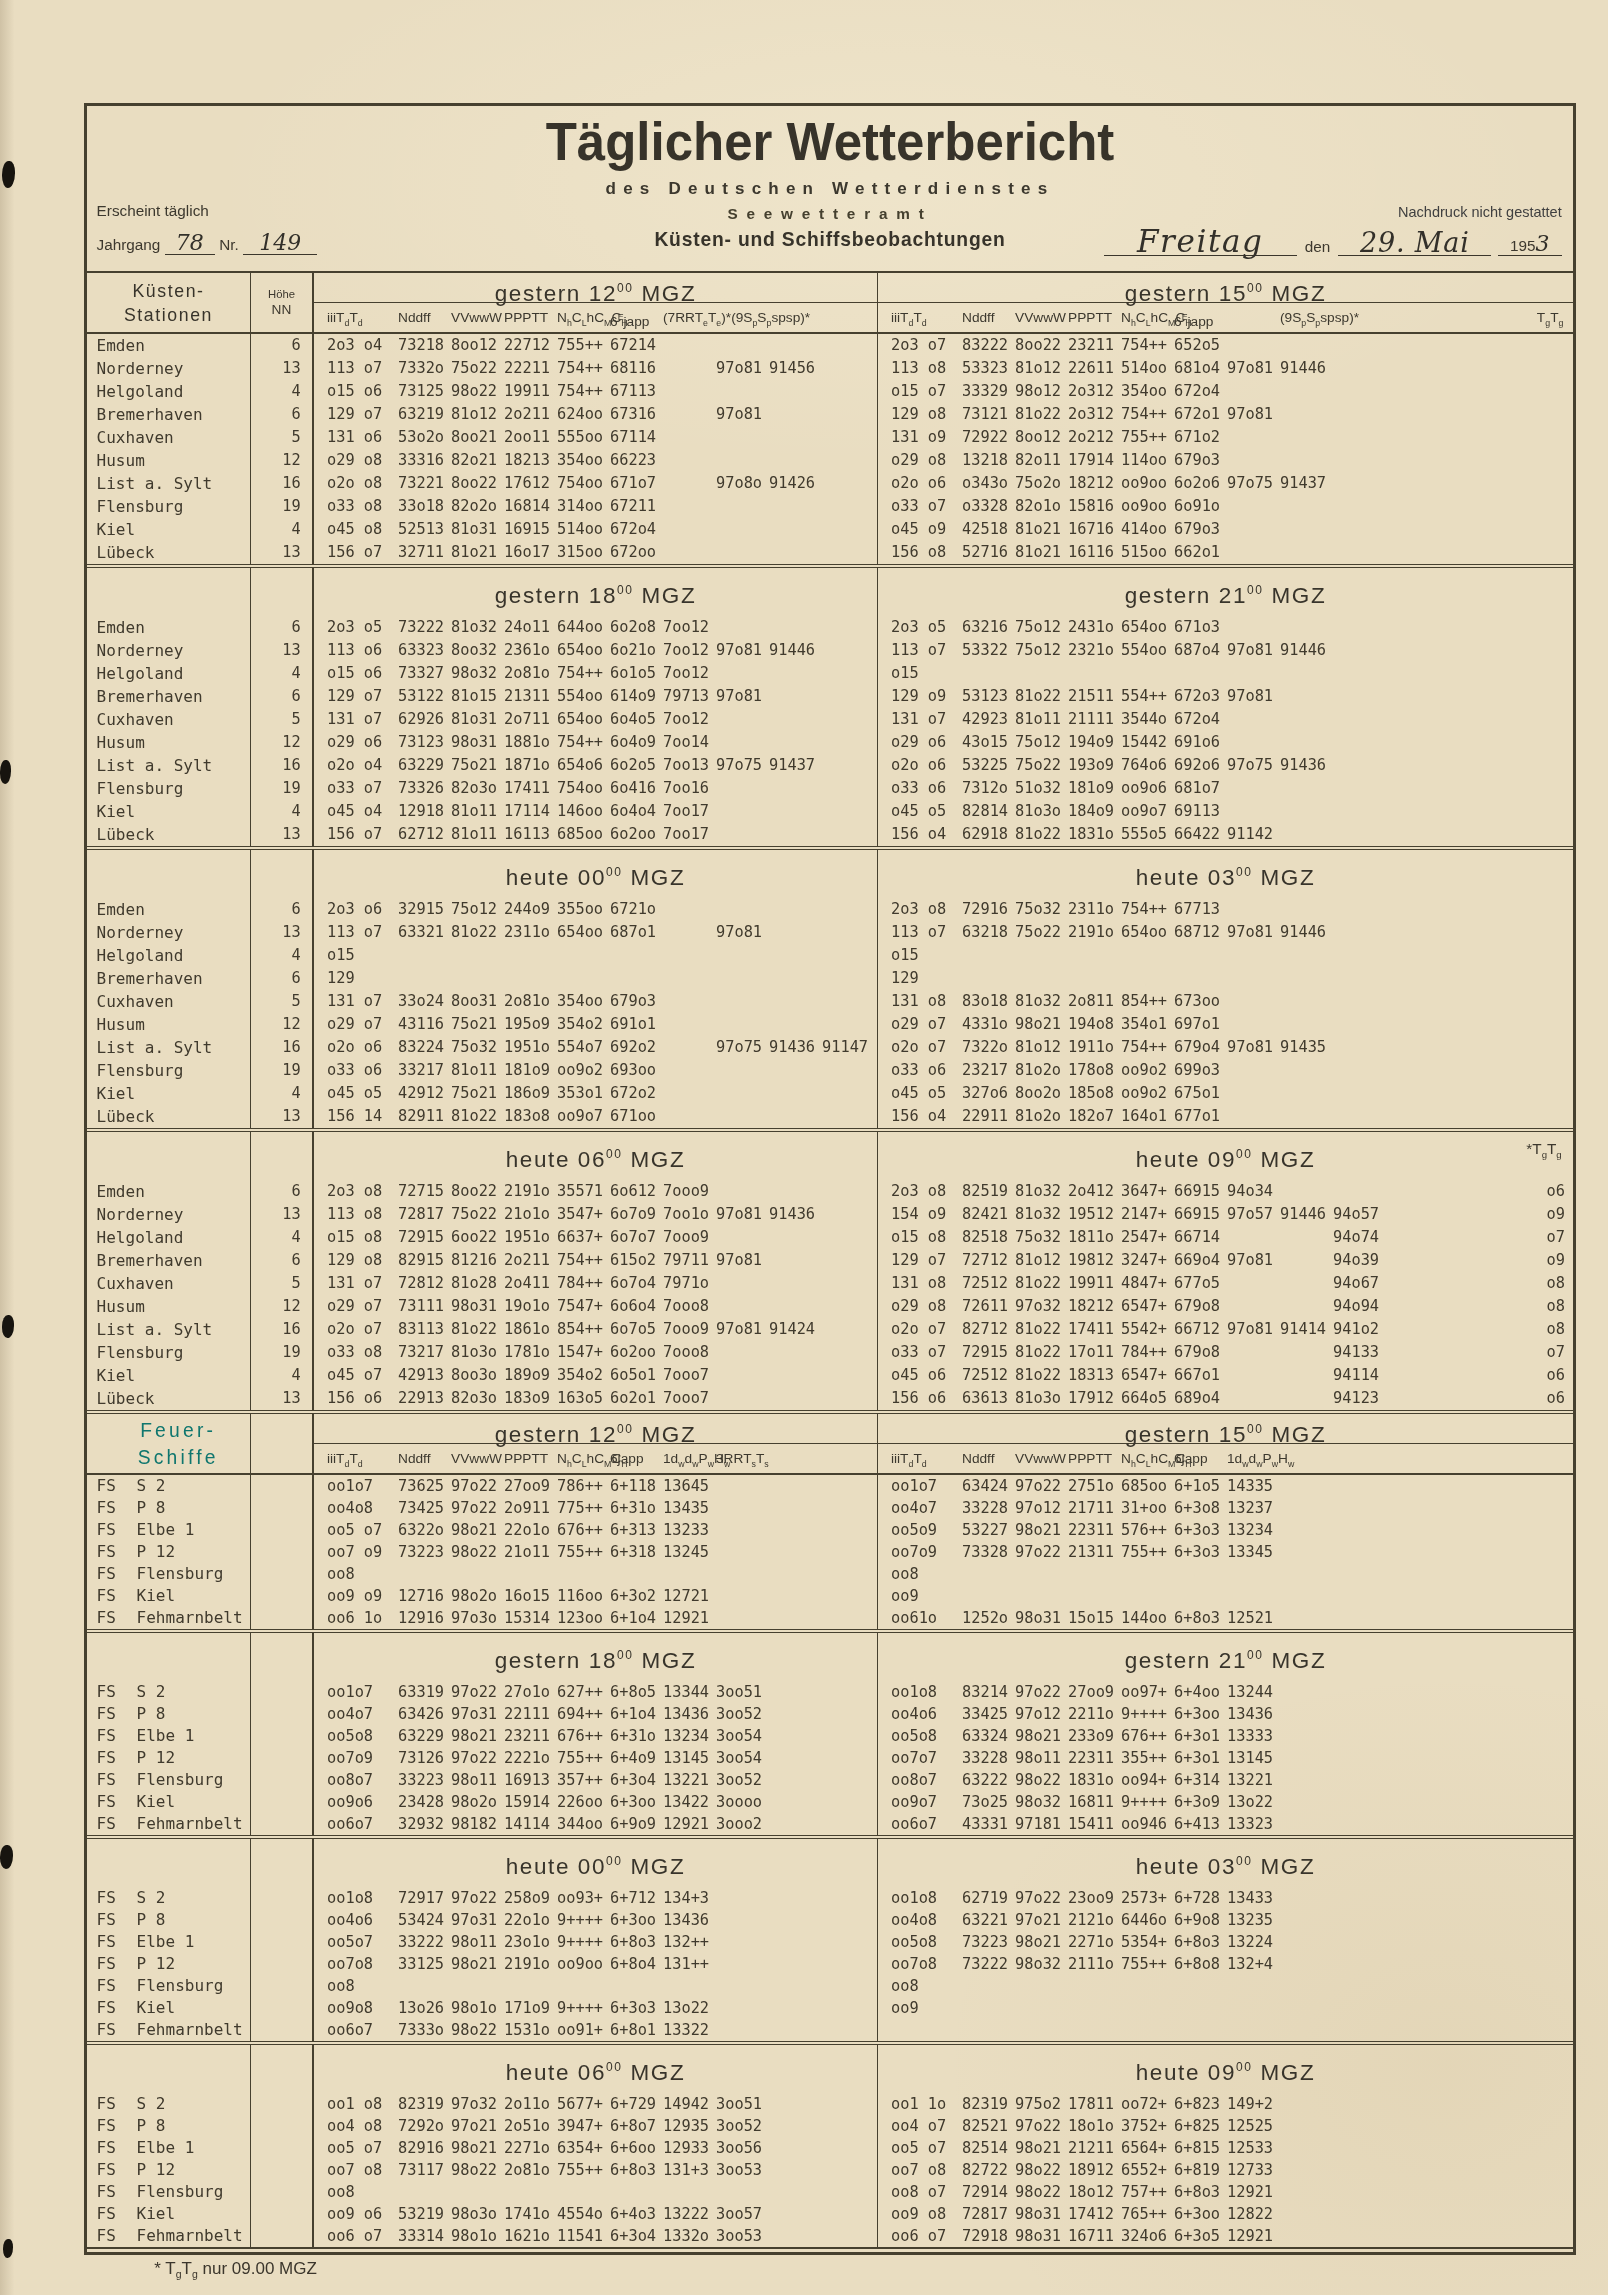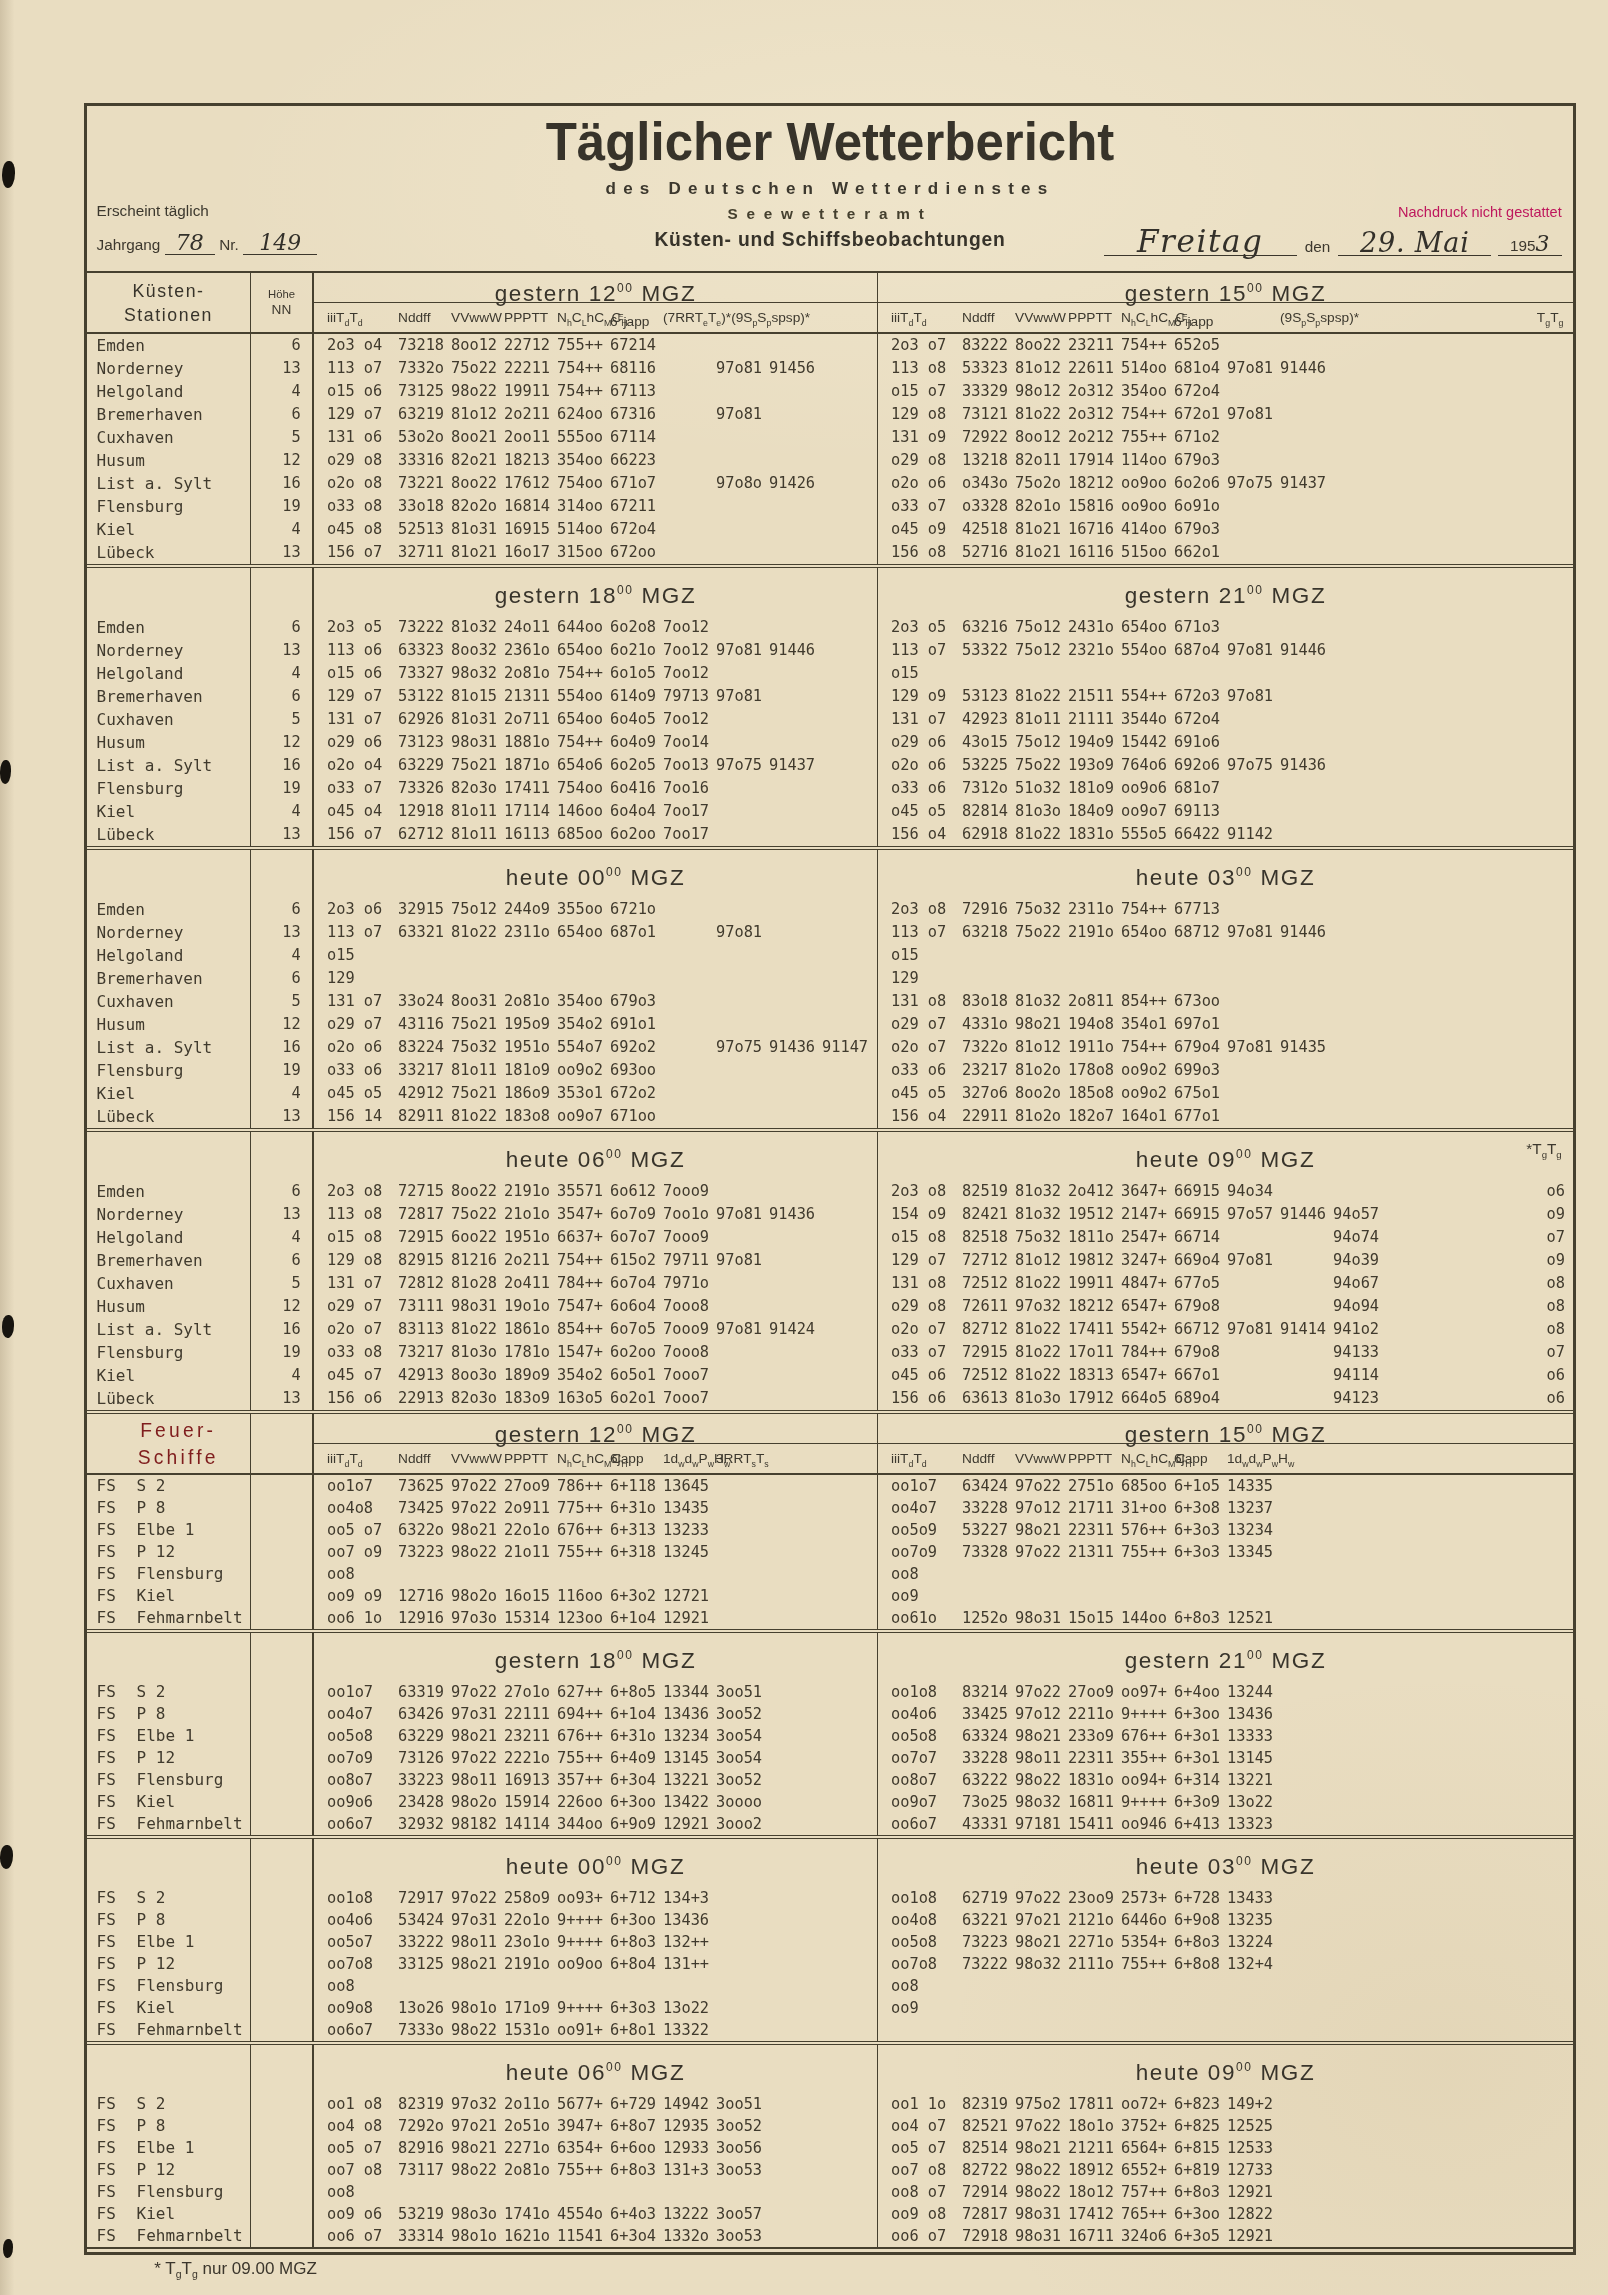"Nachdruck nicht gestattet" .pub-right { color: #be185d -> #404040 }
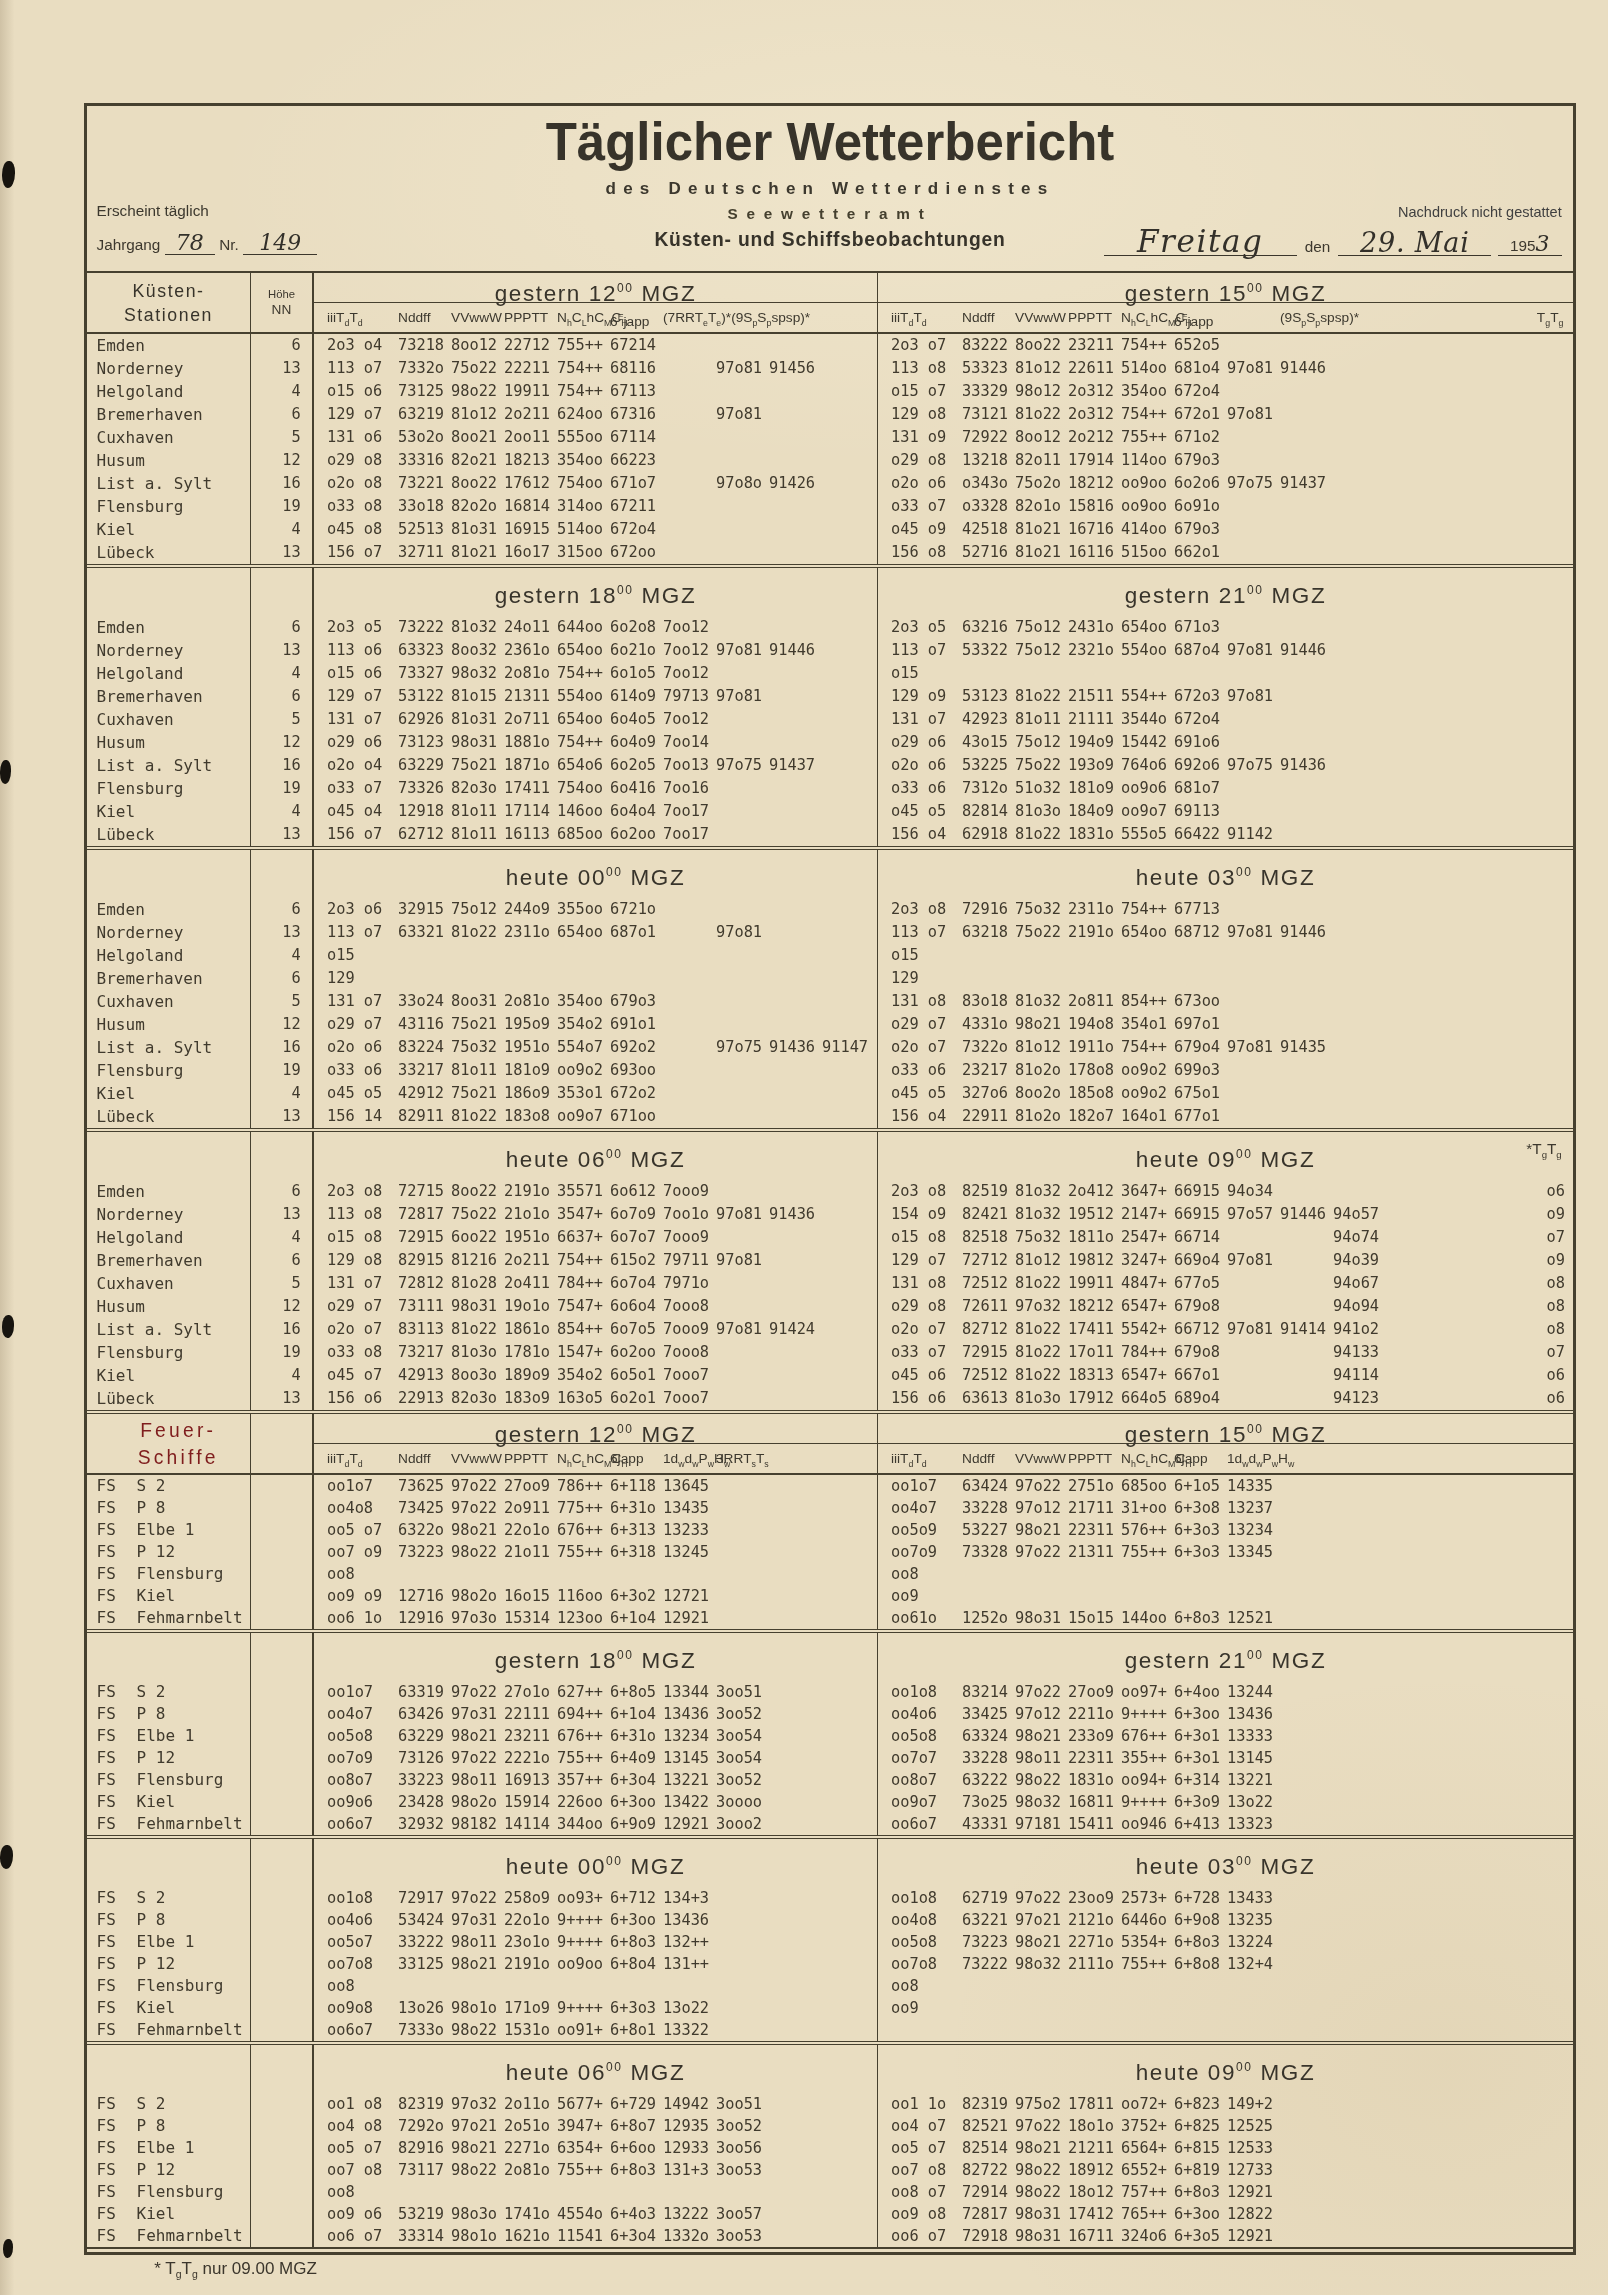"Feuer-" .fs-label div { color: #7f1d1d -> #0f766e }
